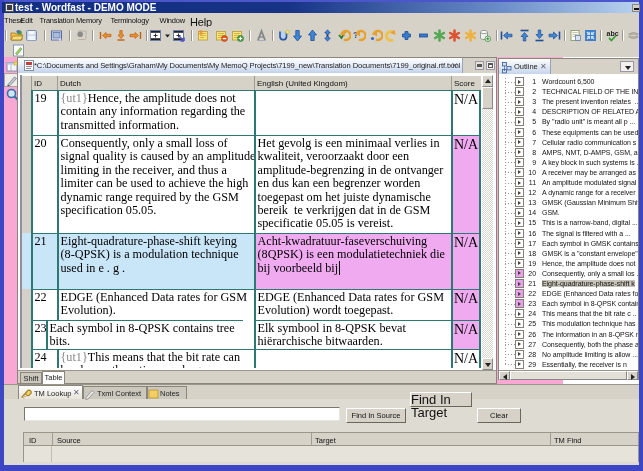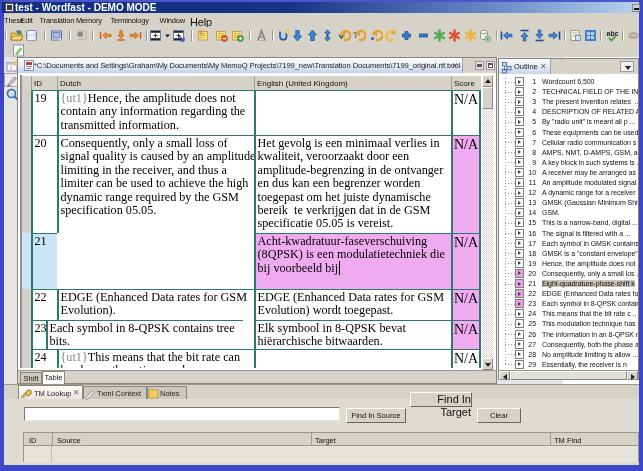"test - Wordfast - DEMO" #win { background: #e5e5e5 -> #f9a8d4 }
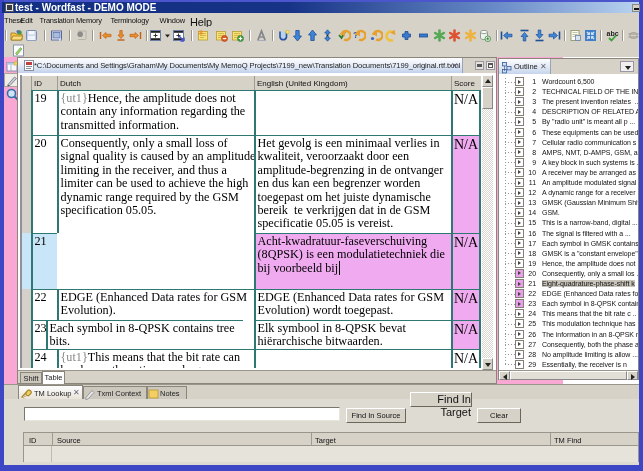"Eight-quadrature-phase-shift keying" div.ab { html: none -> <div> <div>Eight-quadrature-phase-shift keying<br>(8-QPSK) is a modulation technique<br>used in e . g .</div> </div> }
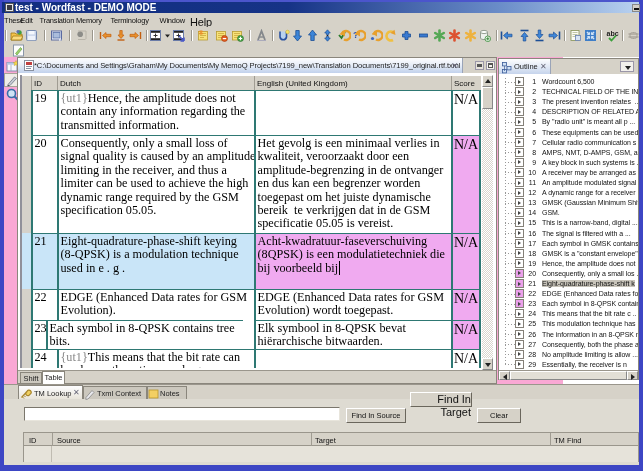"Find In Target" div.ab { font-size: 11px -> 13px; text-align: right -> left }
